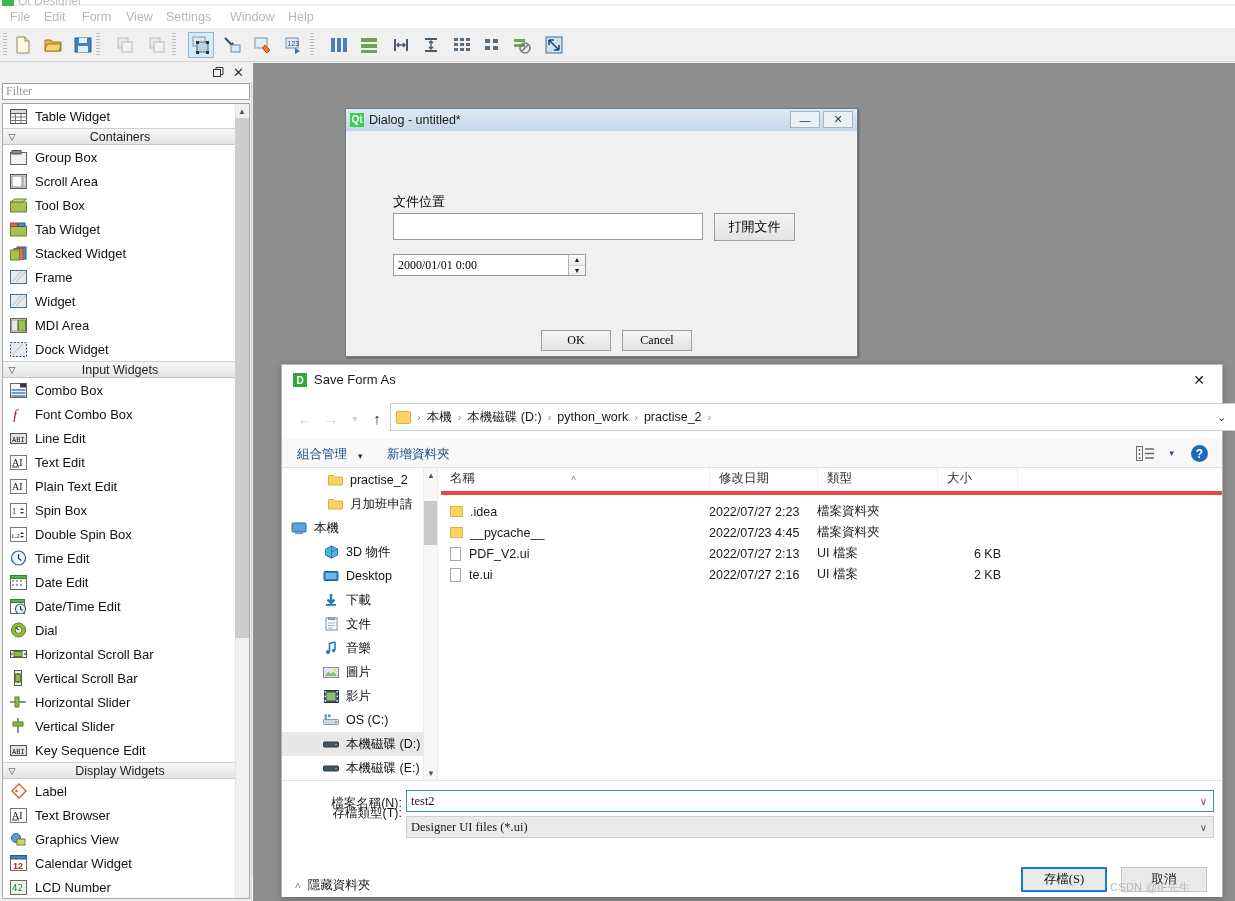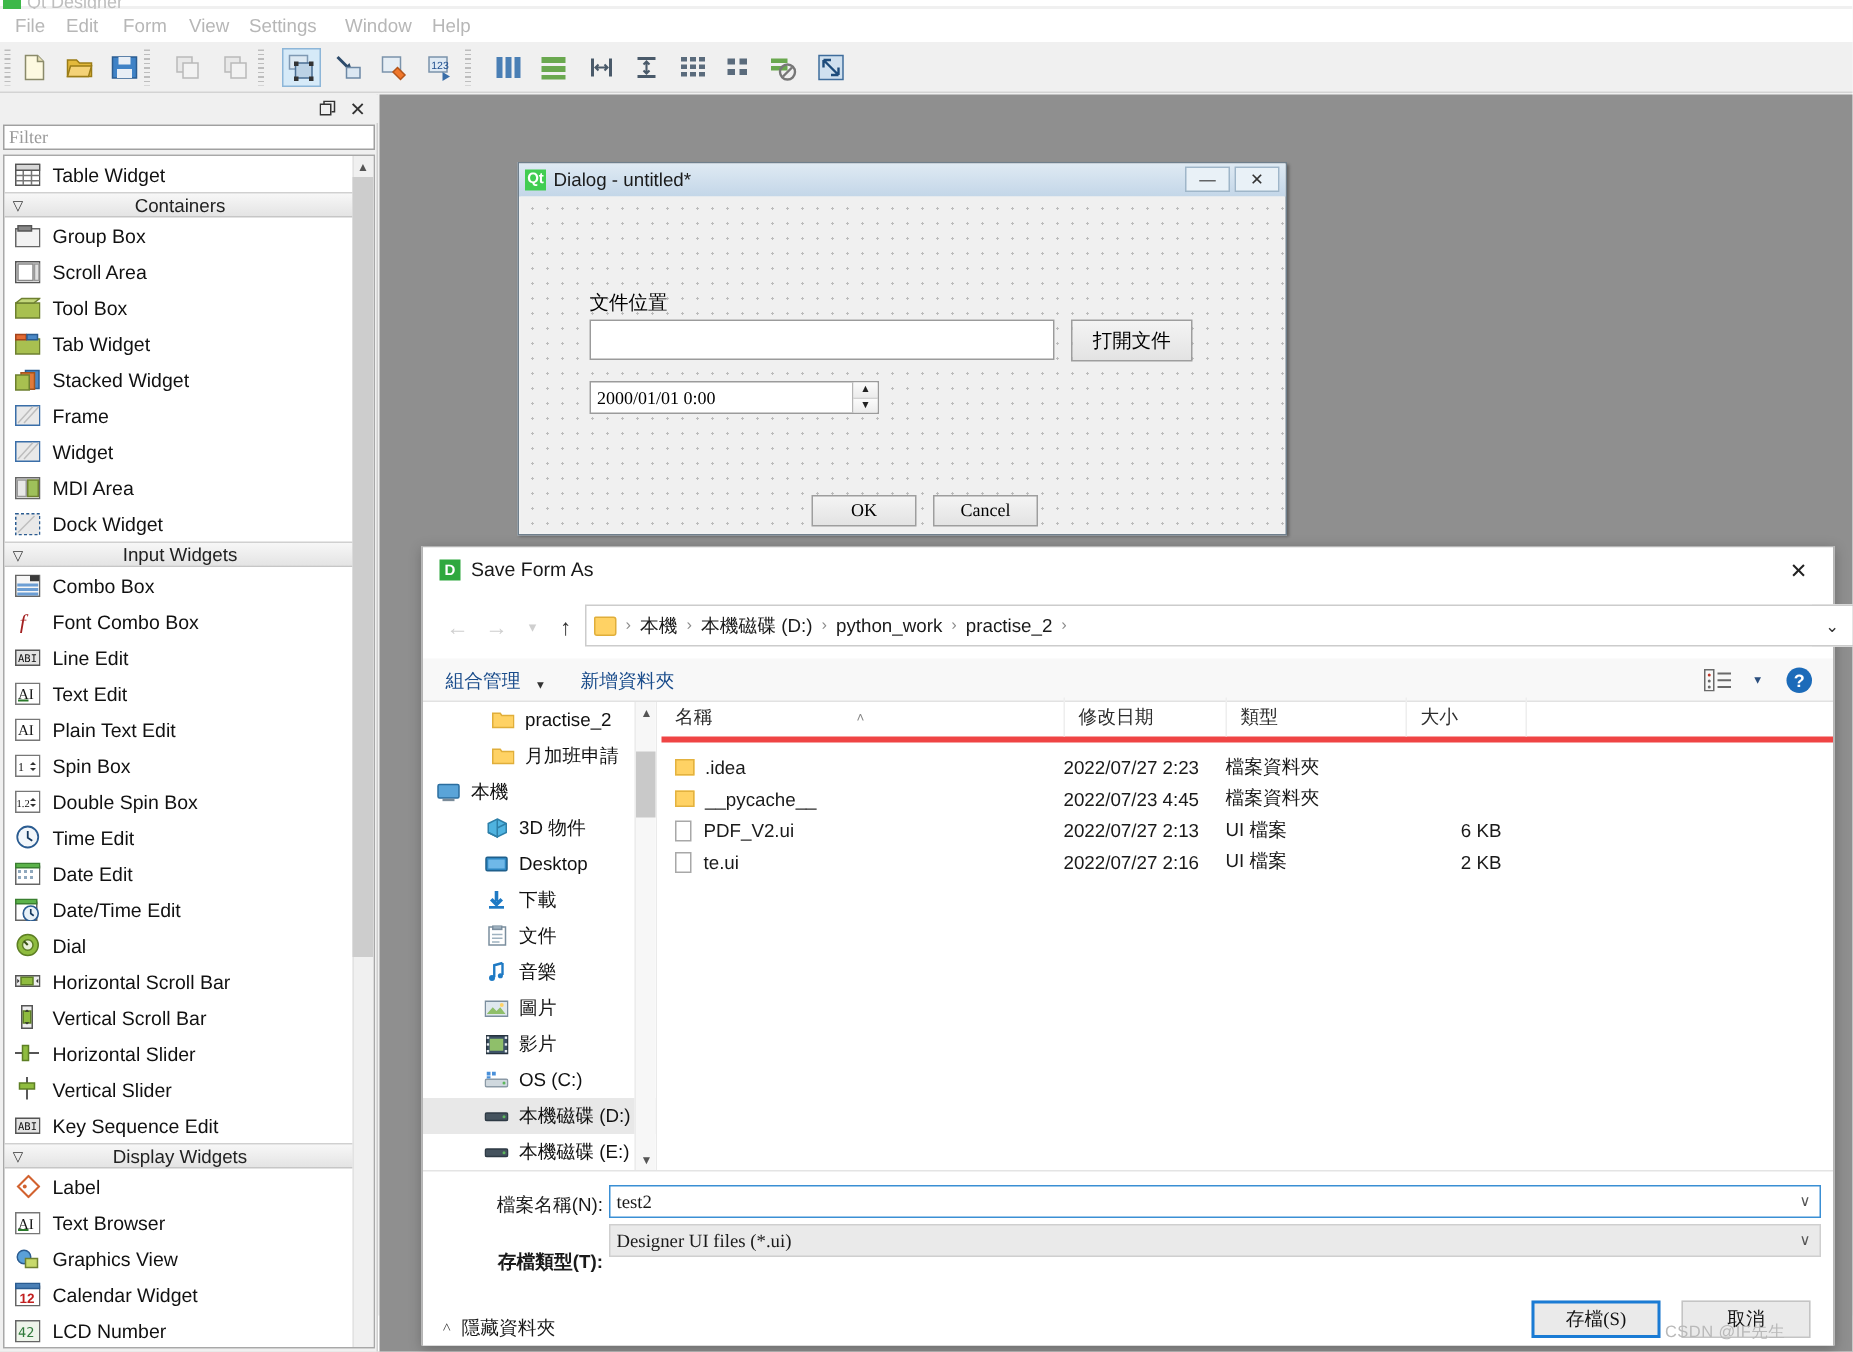"存檔類型(T):" #lbl-filetype { font-weight: bold -> none; top: 52px -> 24px }
